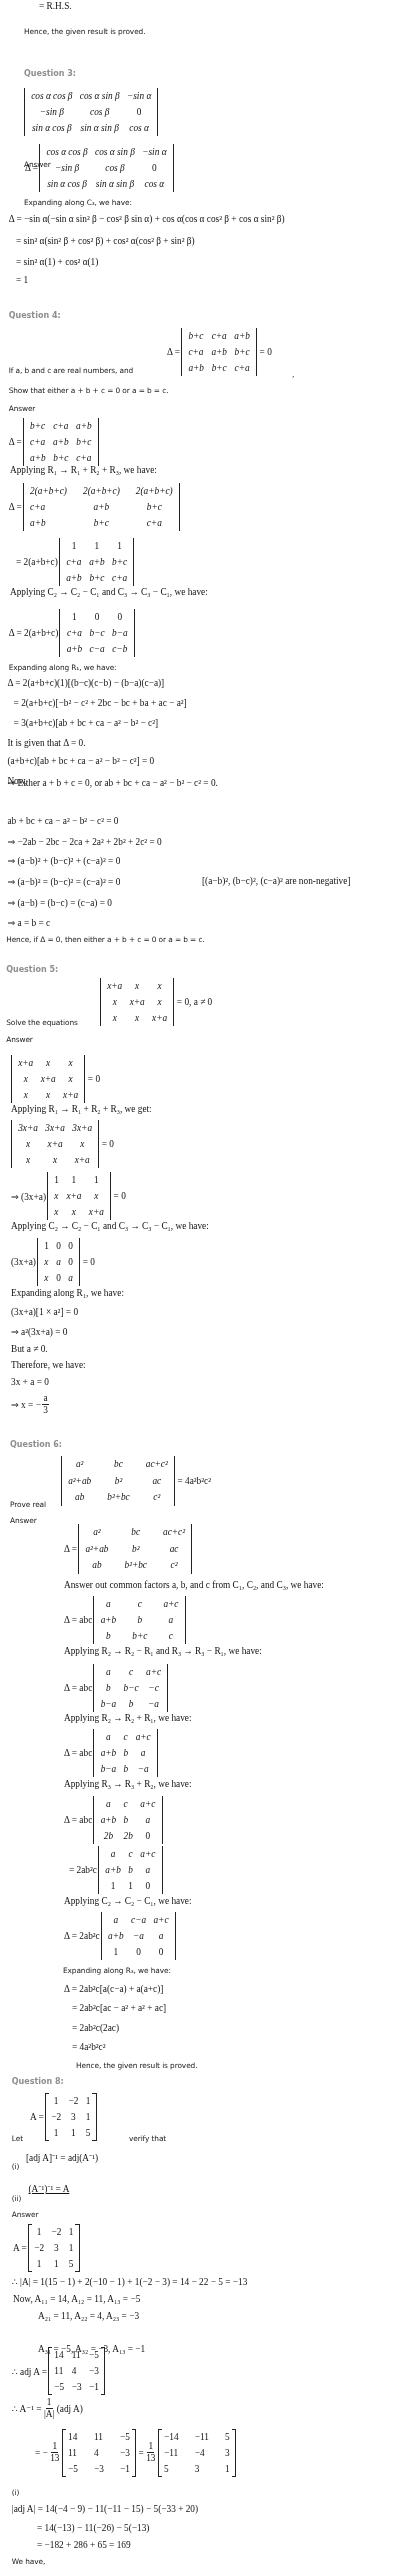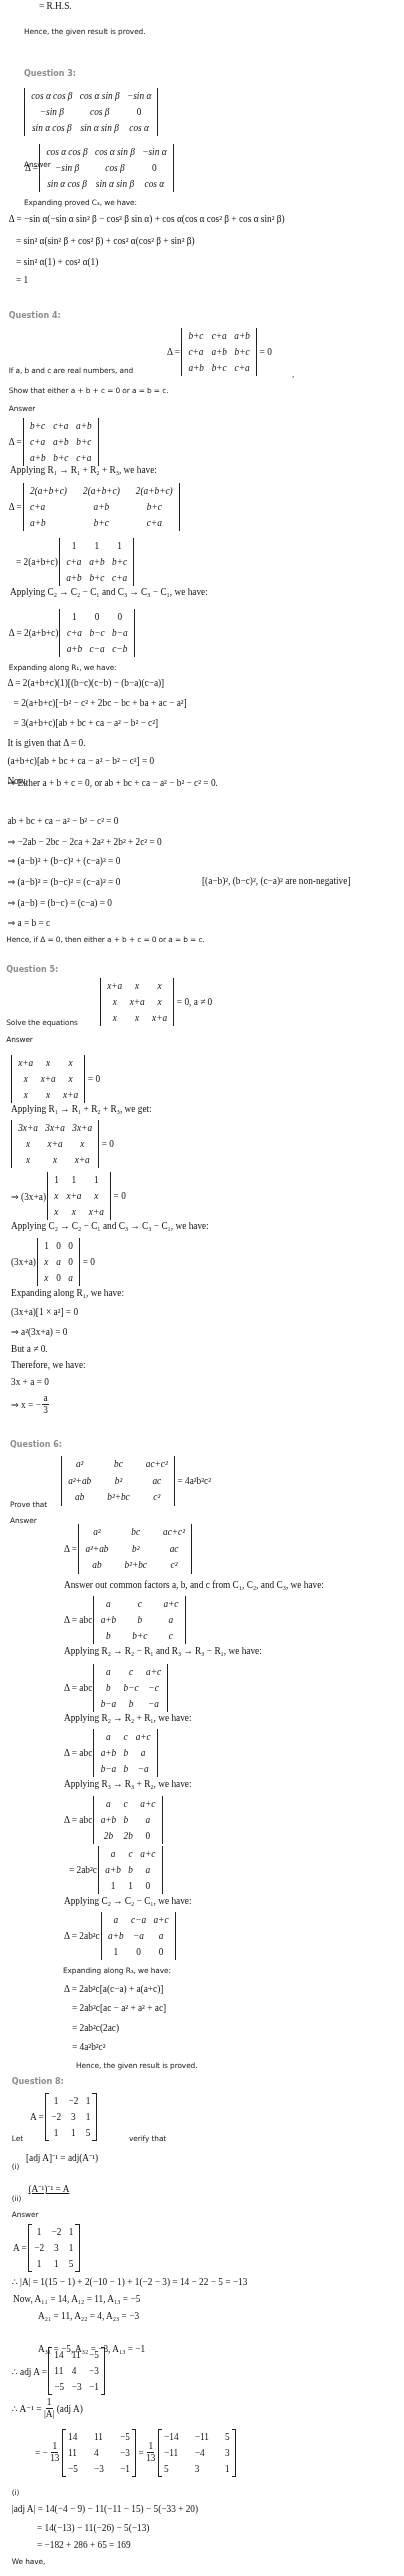"Expanding proved C₃, we have:" div.blk { text: proved -> along }
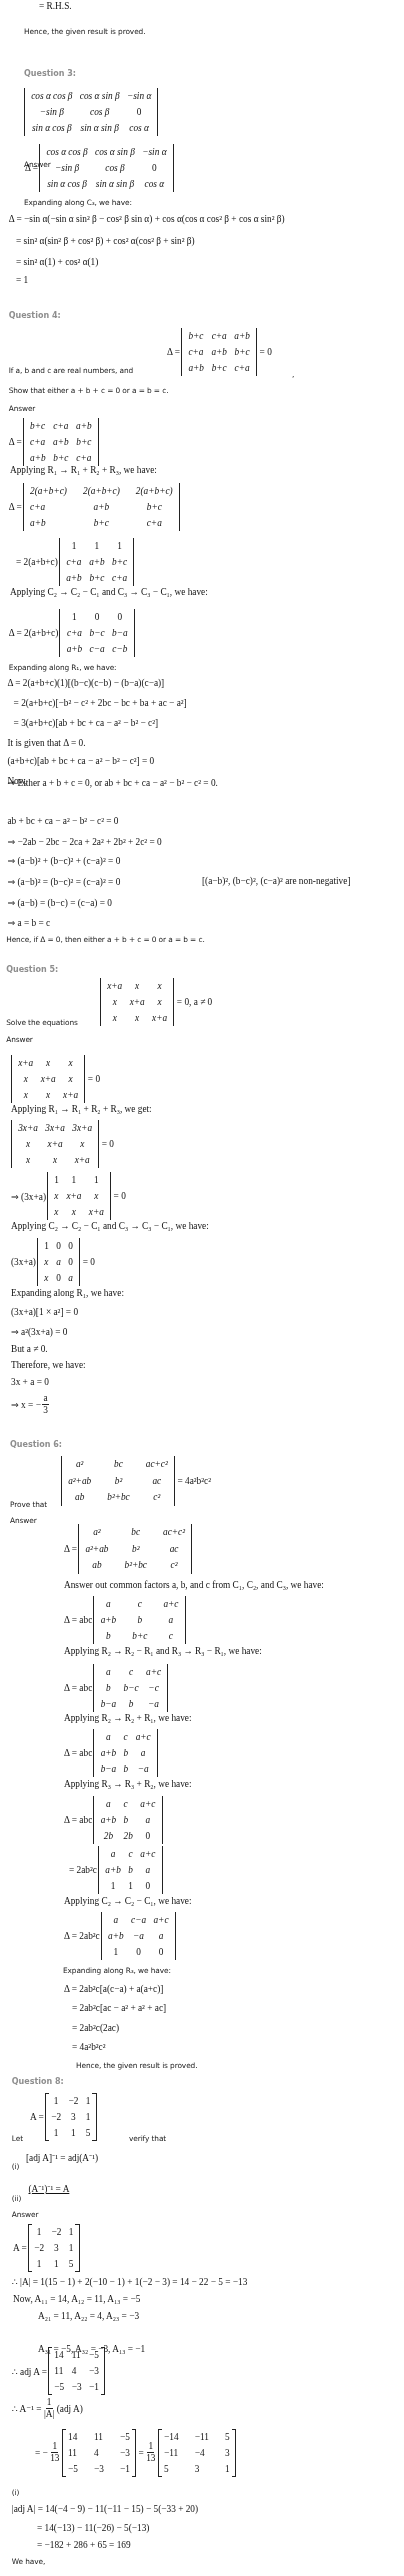"Prove that" div.blk { text: that -> real }
